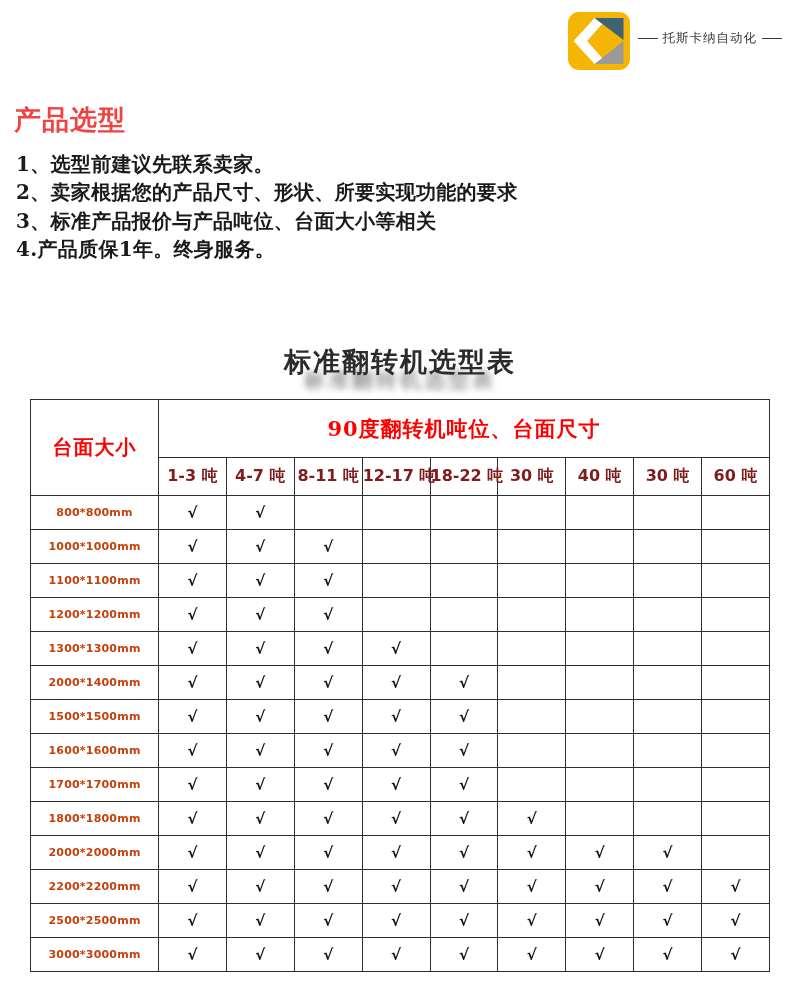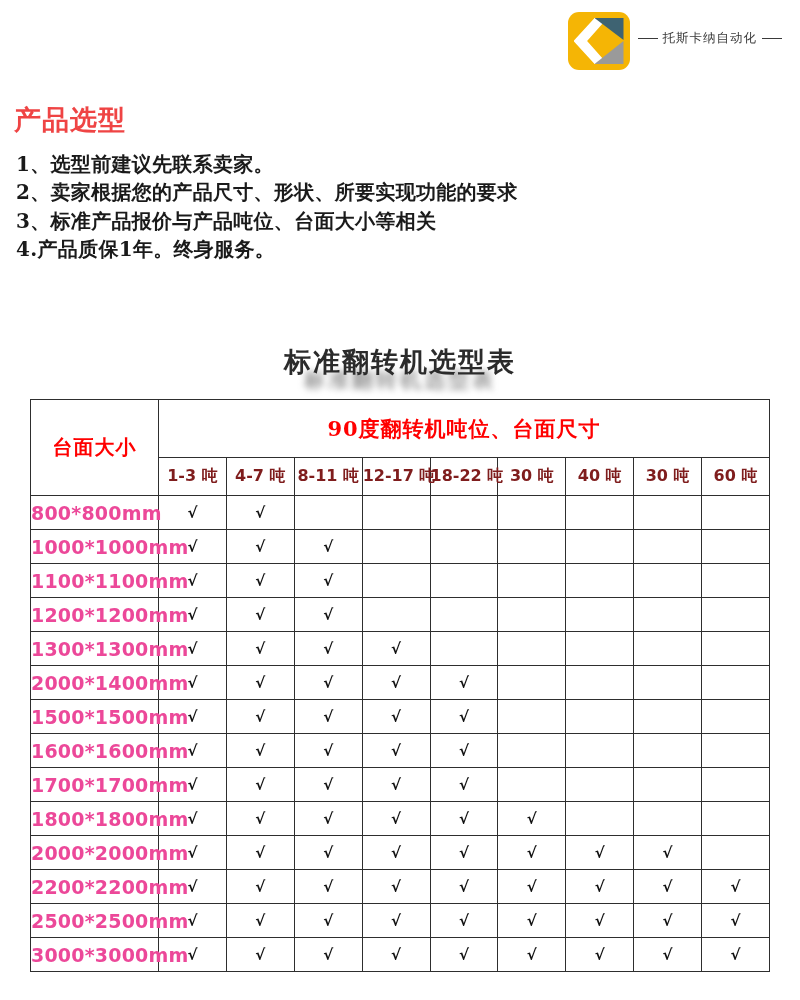"800*800mm" td.row-label { color: #ec4899 -> #c2410c; font-size: 19px -> 11px }
